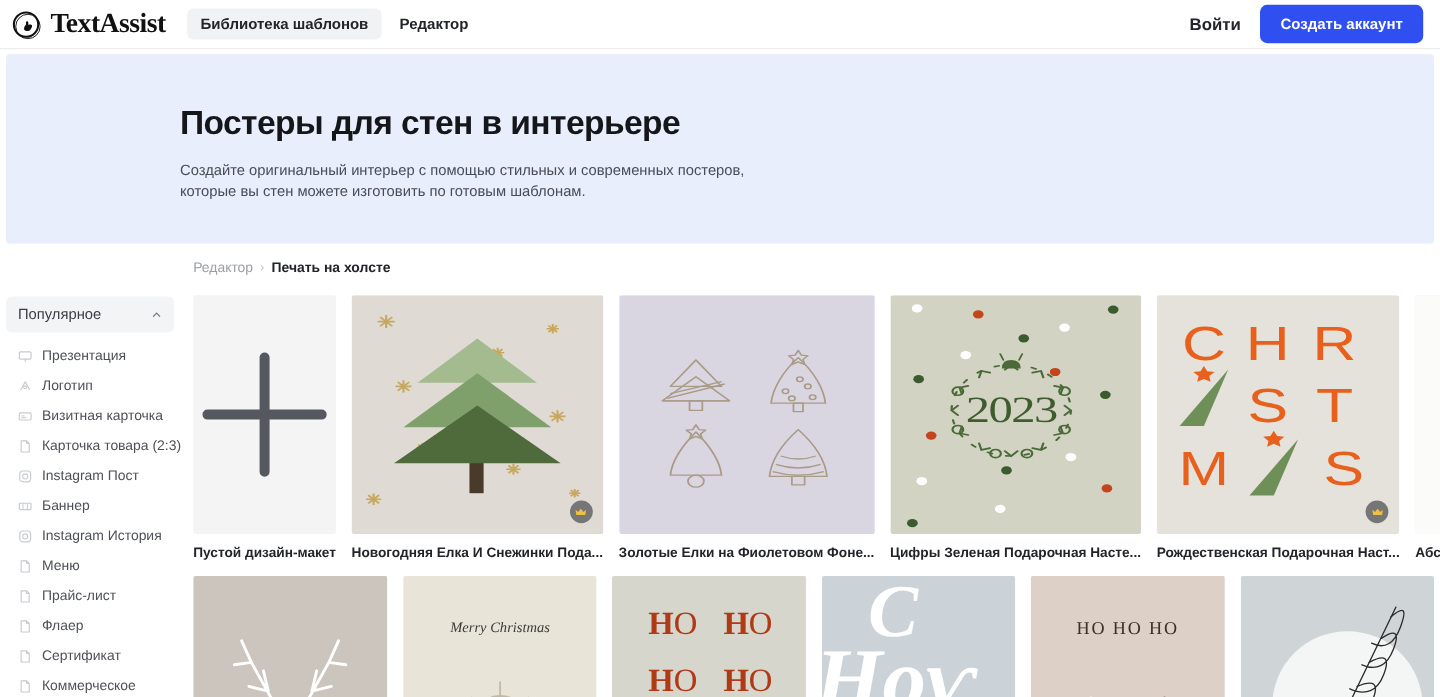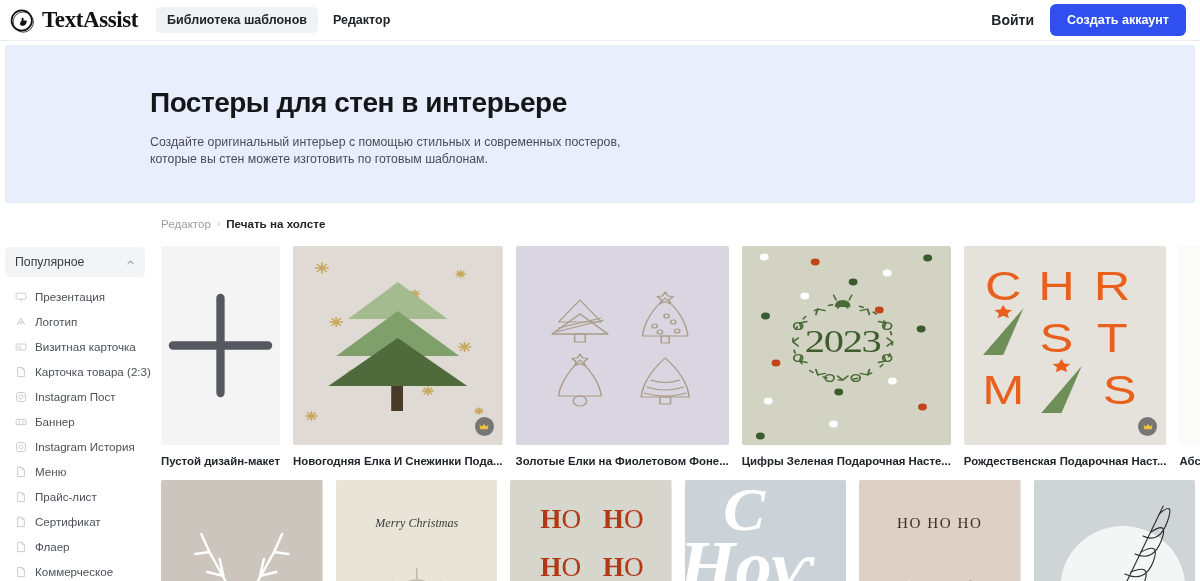"Сертификат" div.cat-item { order: before "Флаер" -> after "Флаер" }
